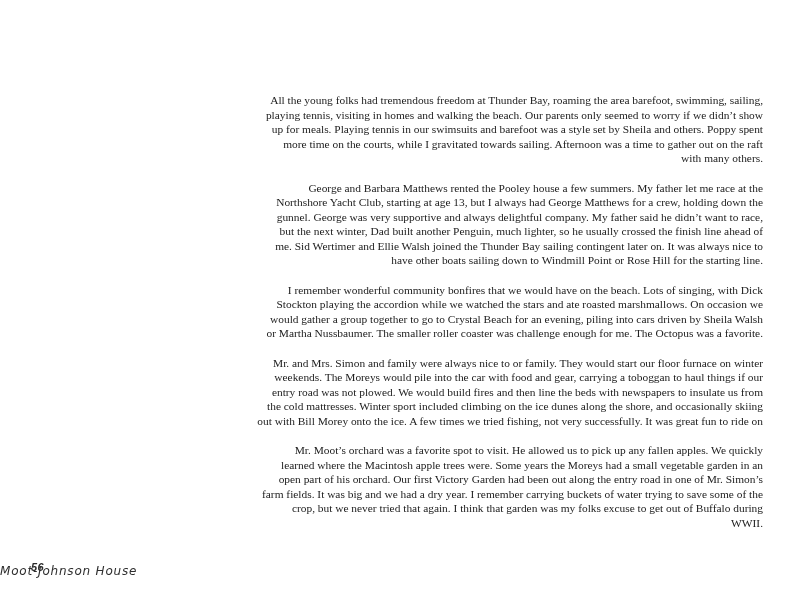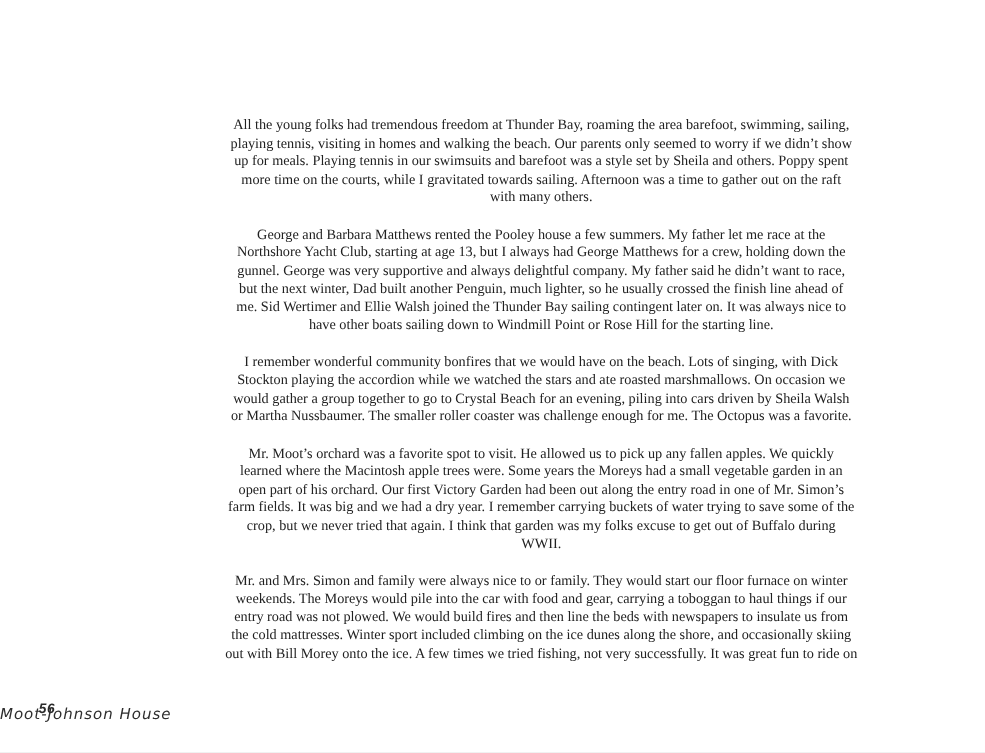"All the young folks had" .text-block { text-align: center -> right }
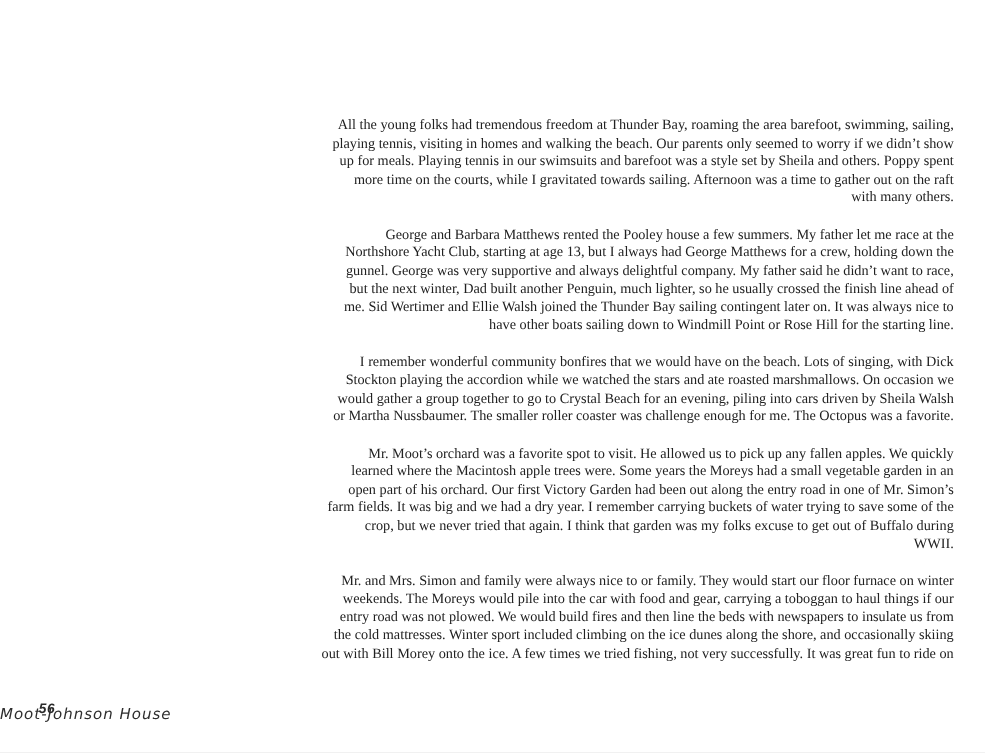"Mr. Moot’s orchard was a" p.para { order: before "Mr. and Mrs. Simon and" -> after "Mr. and Mrs. Simon and" }
